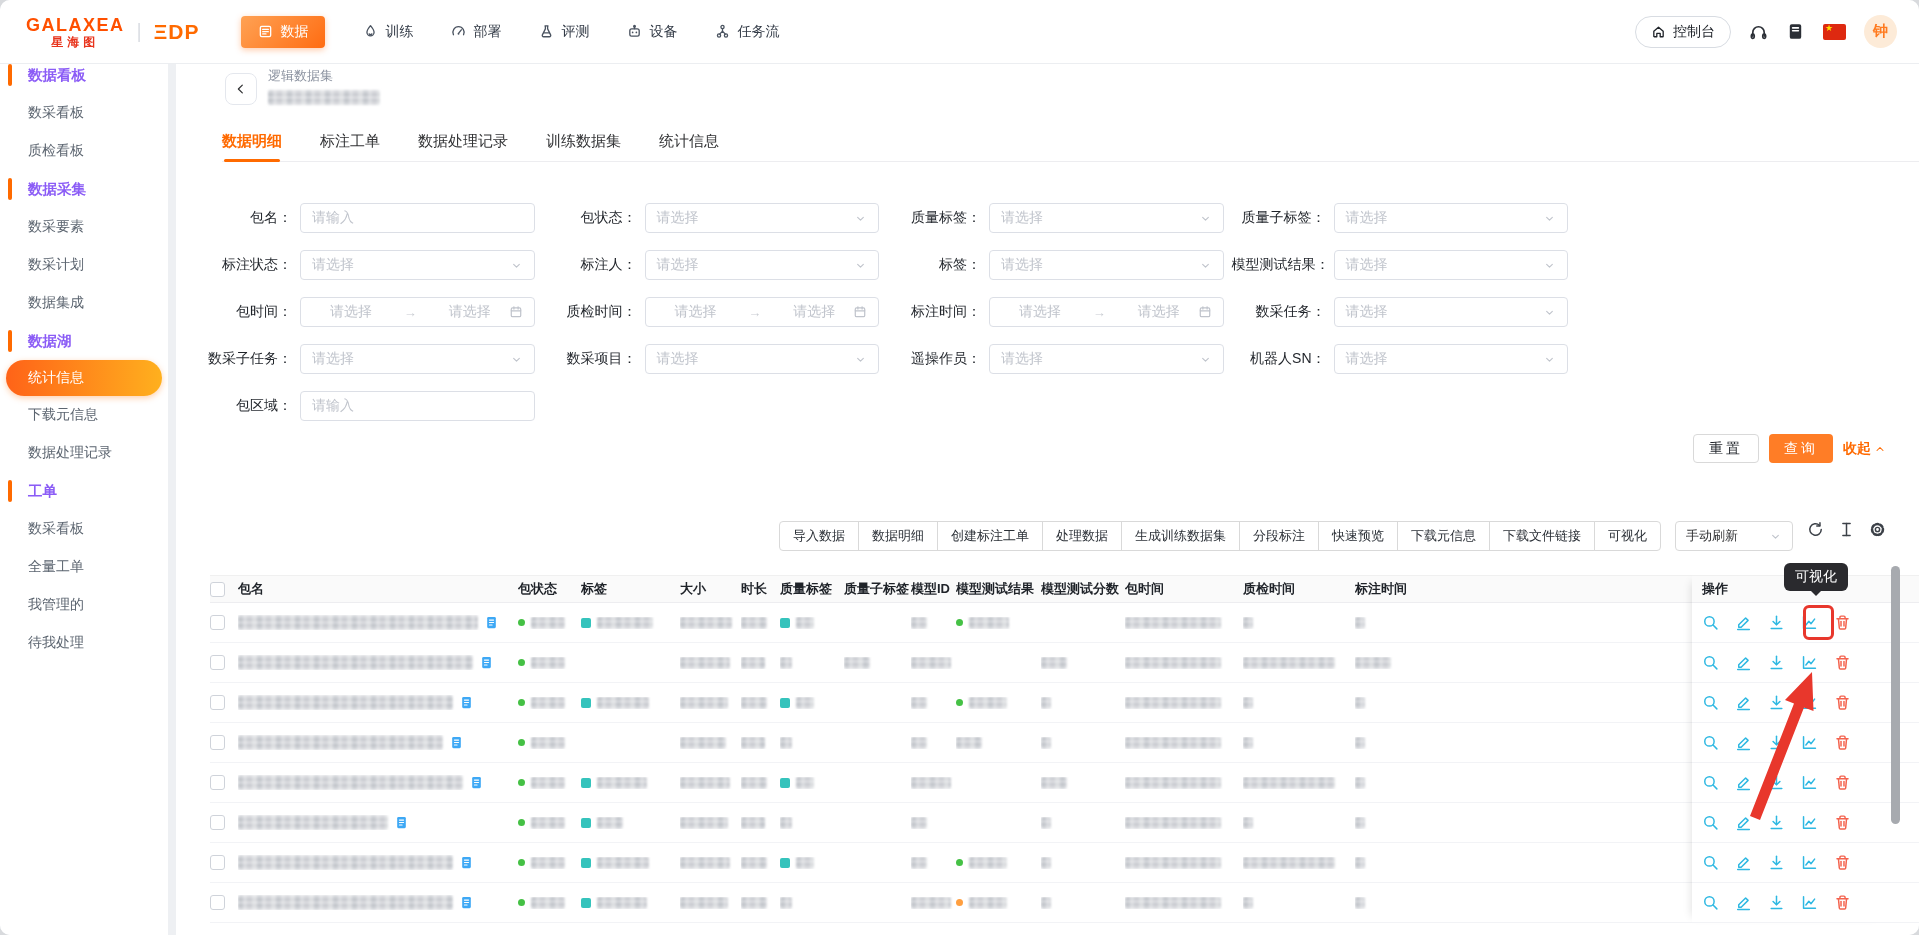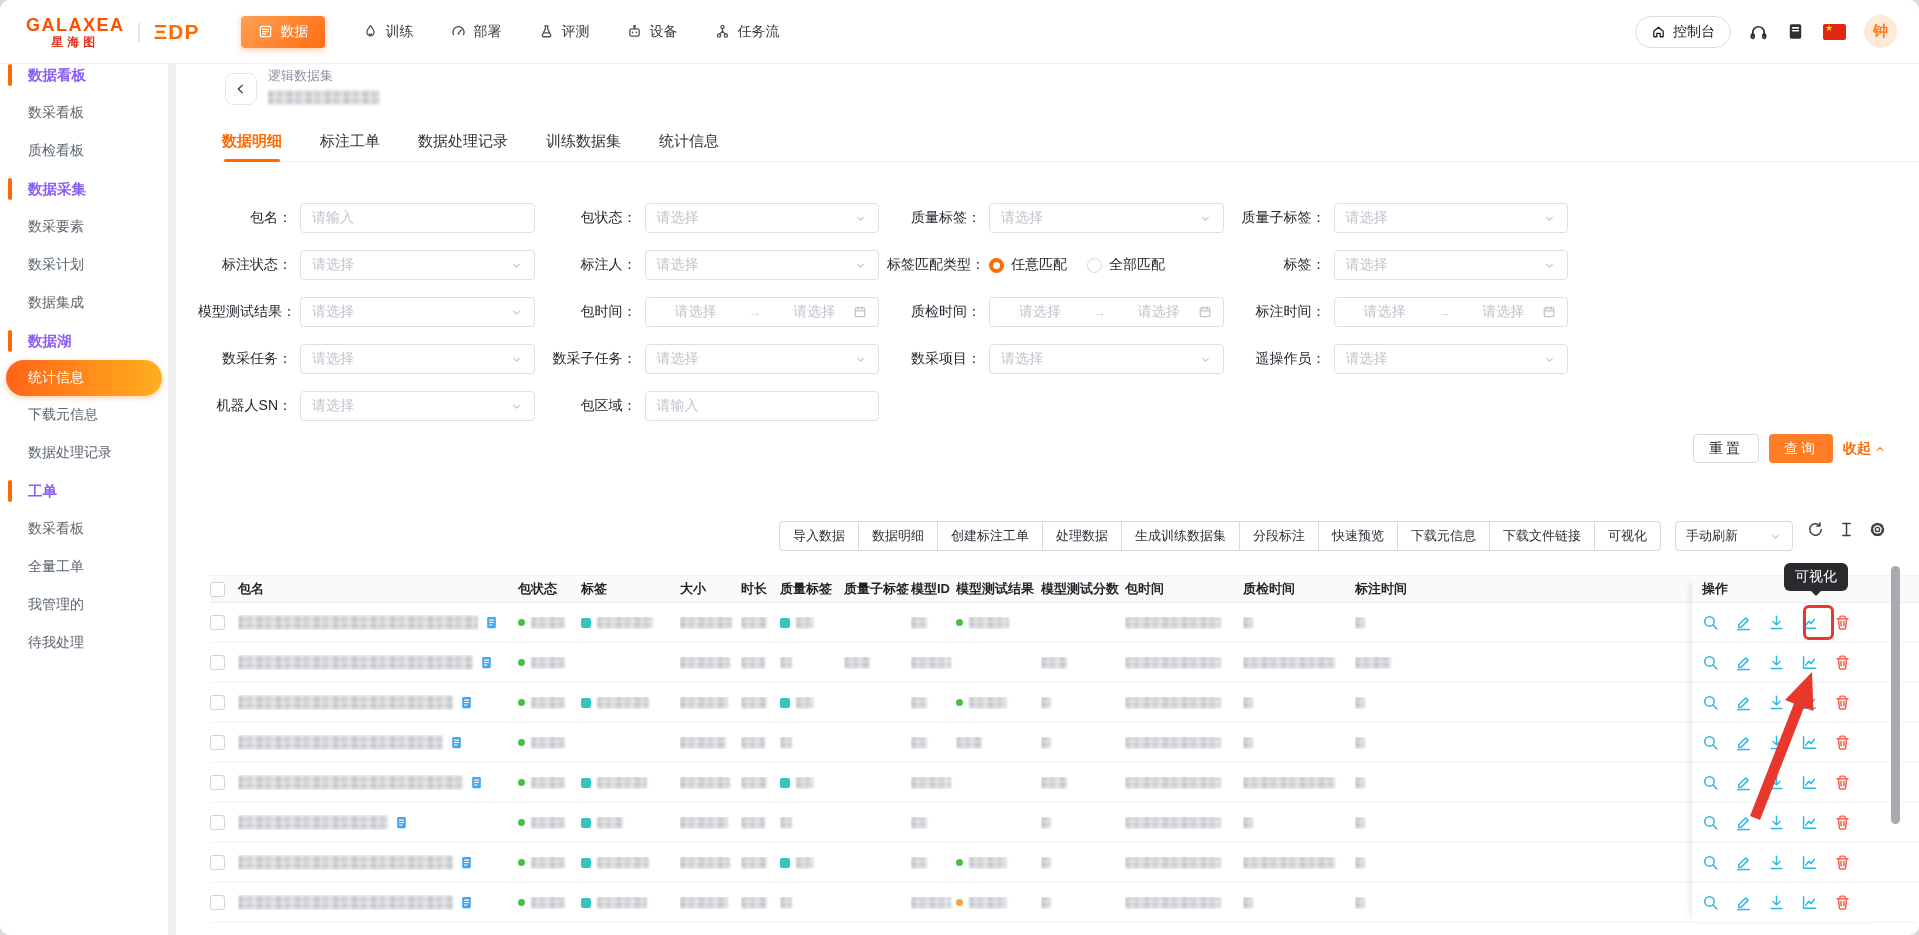"标签匹配类型" div.field { html: <div> <span>标签匹配类型</span> <div> <span> <span></span> <span>任意匹配</span> </span> <span> <span></span> <span>全部匹配</span> </span> </div> </div> -> none }
